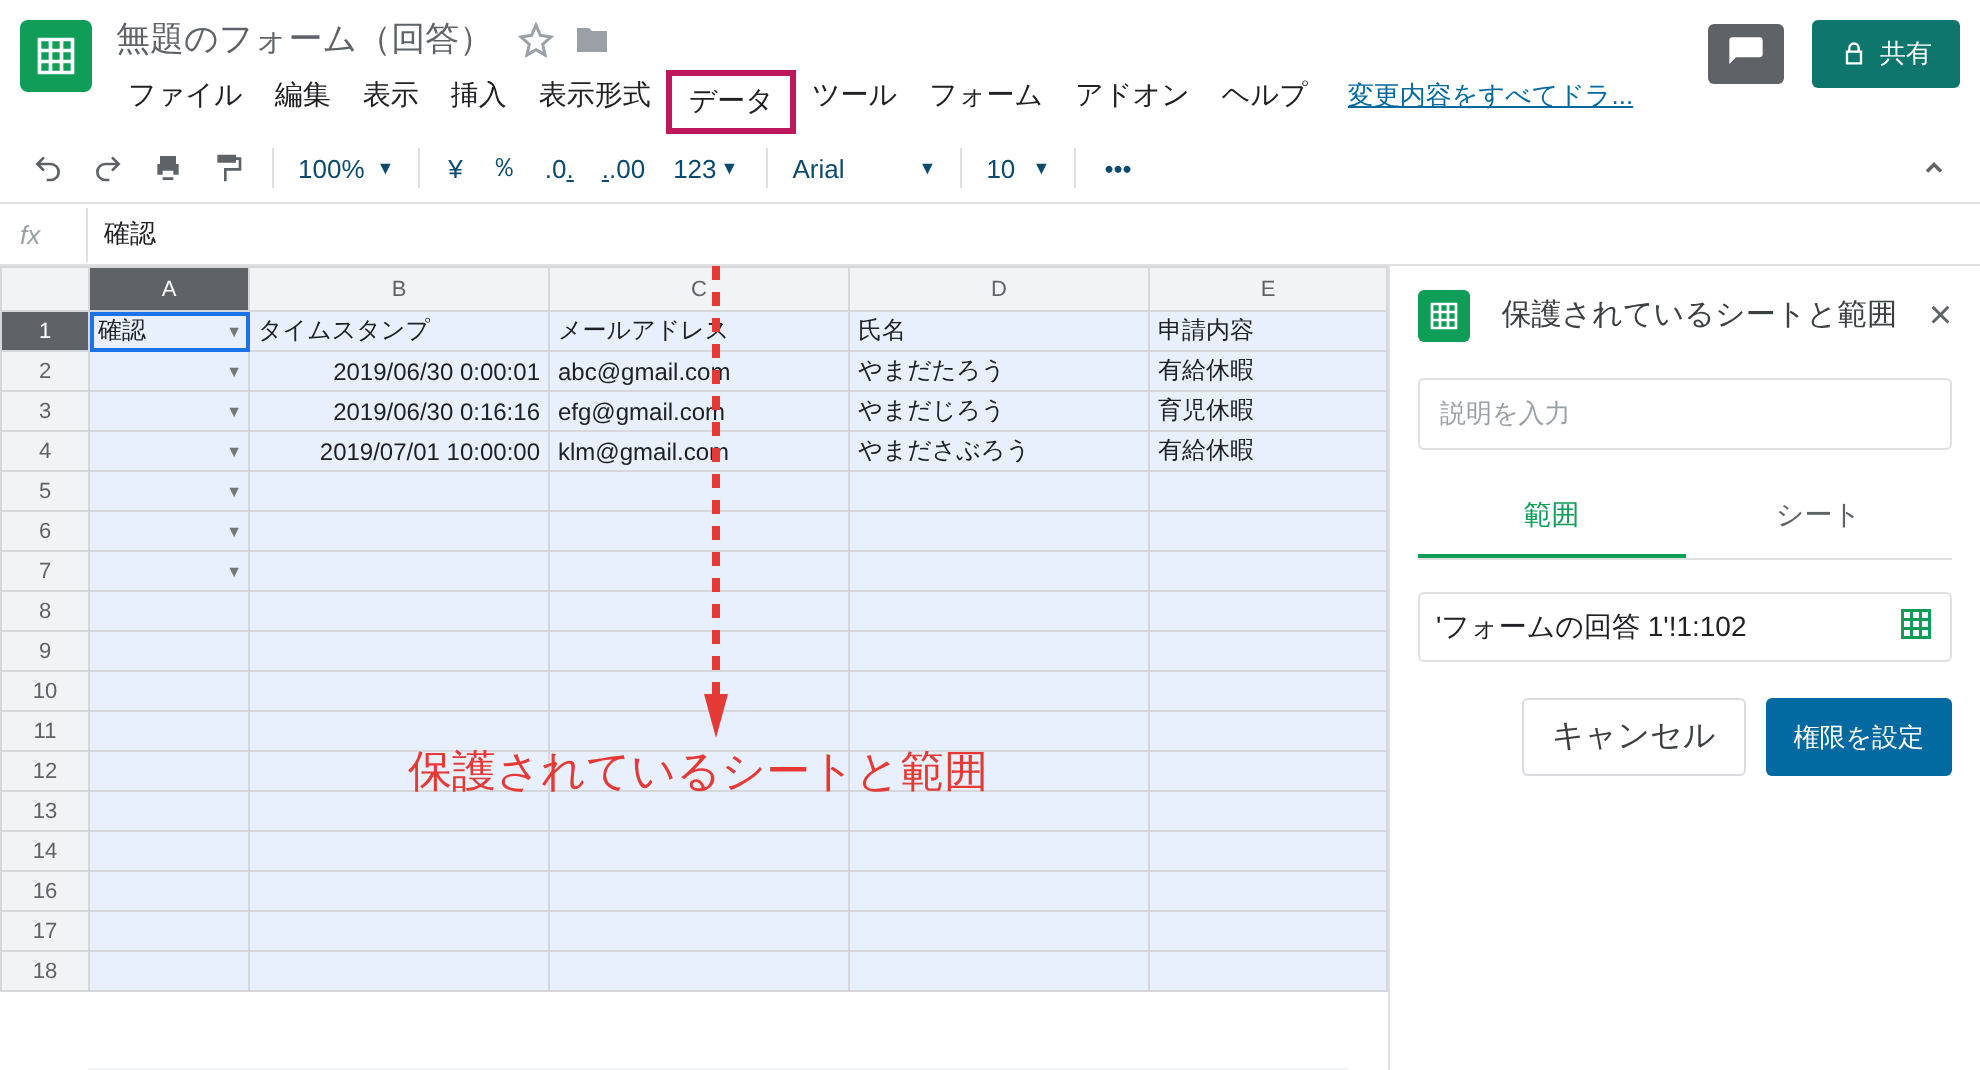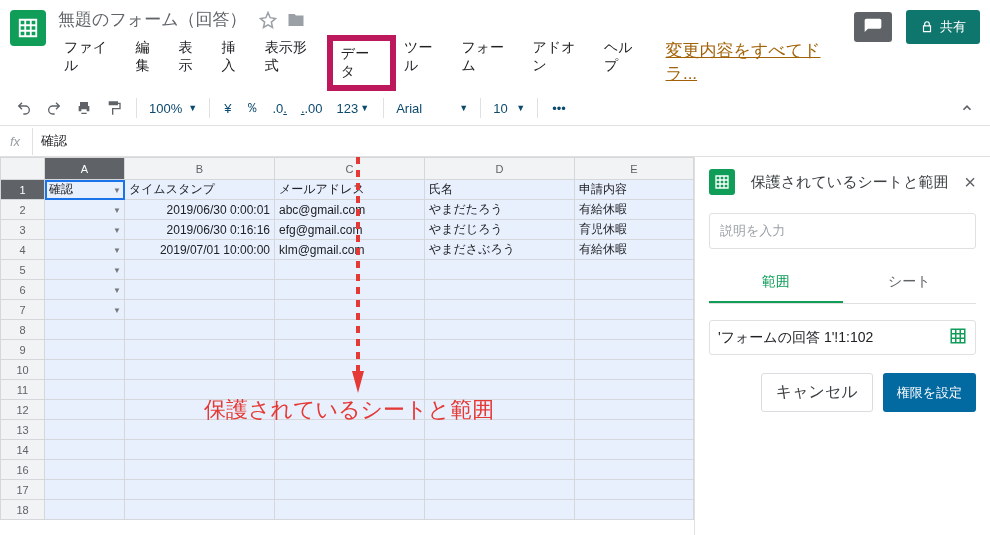"データ" .boxed { border: 6px solid #be185d -> 3px solid #be185d }
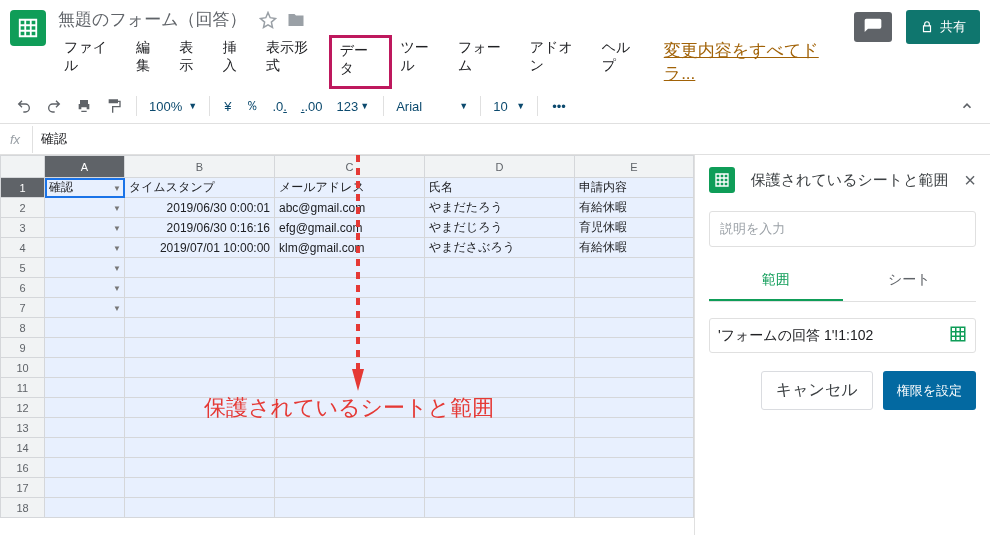"変更内容をすべてドラ..." .saving { color: #a16207 -> #0369a1; font-size: 17px -> 13px }
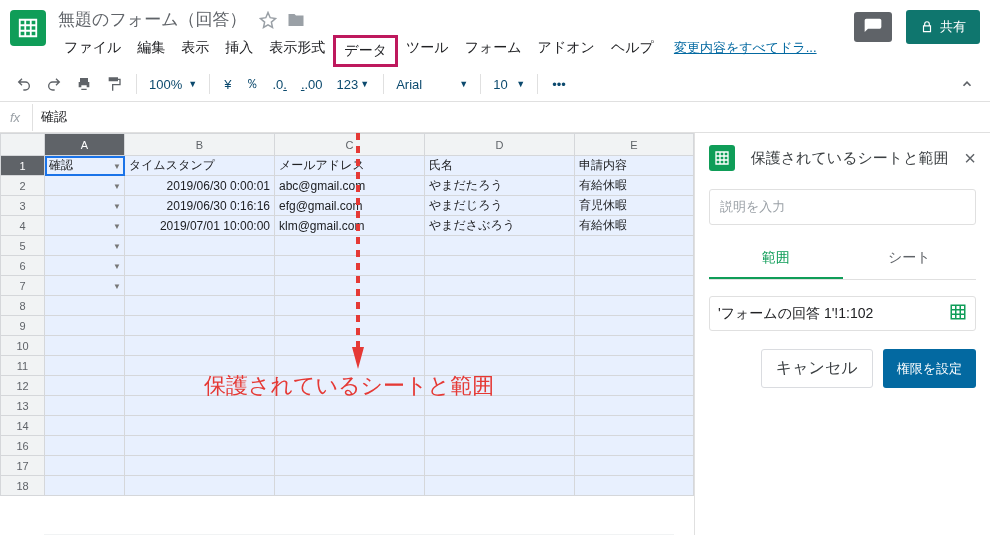"fx" .fx { width: 33px -> 44px }
